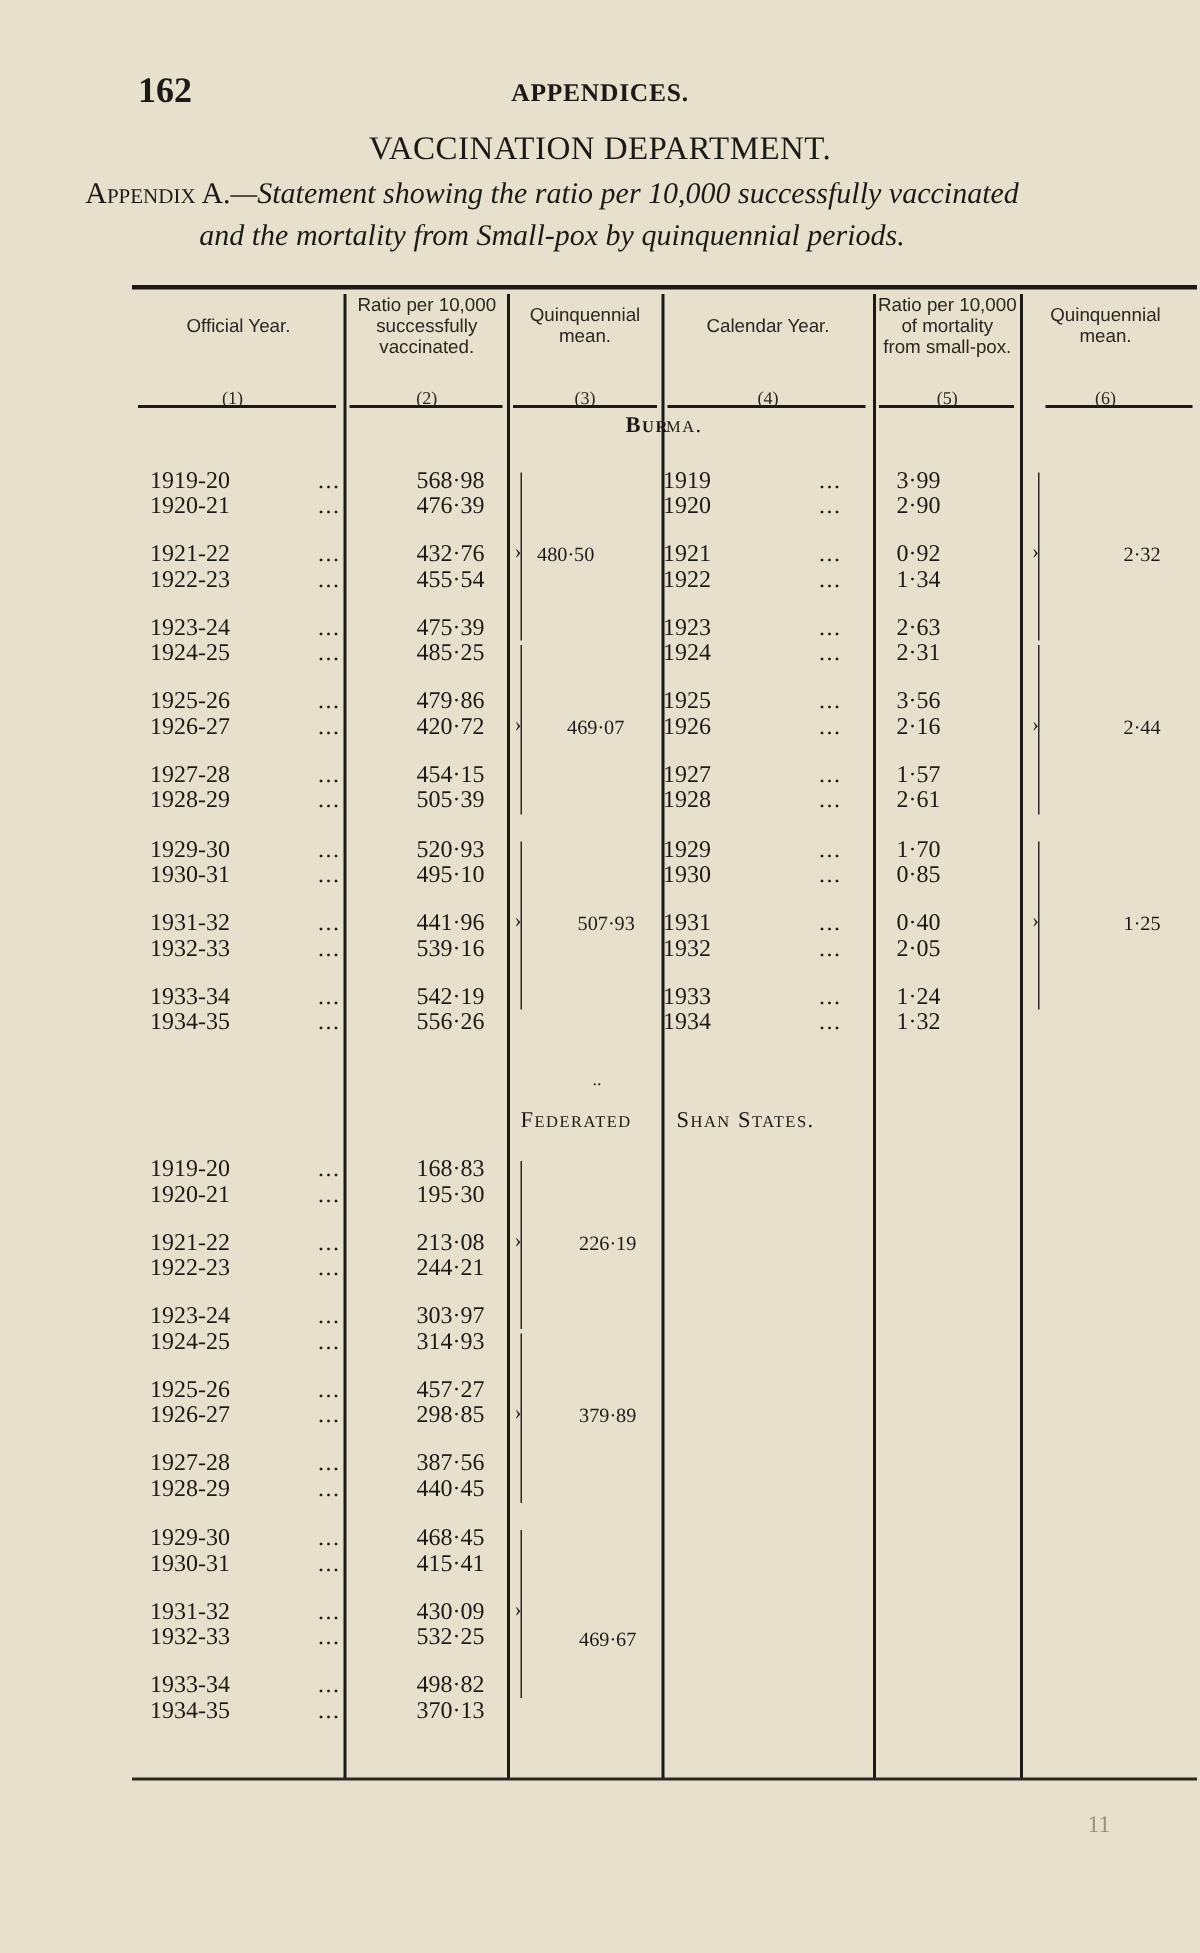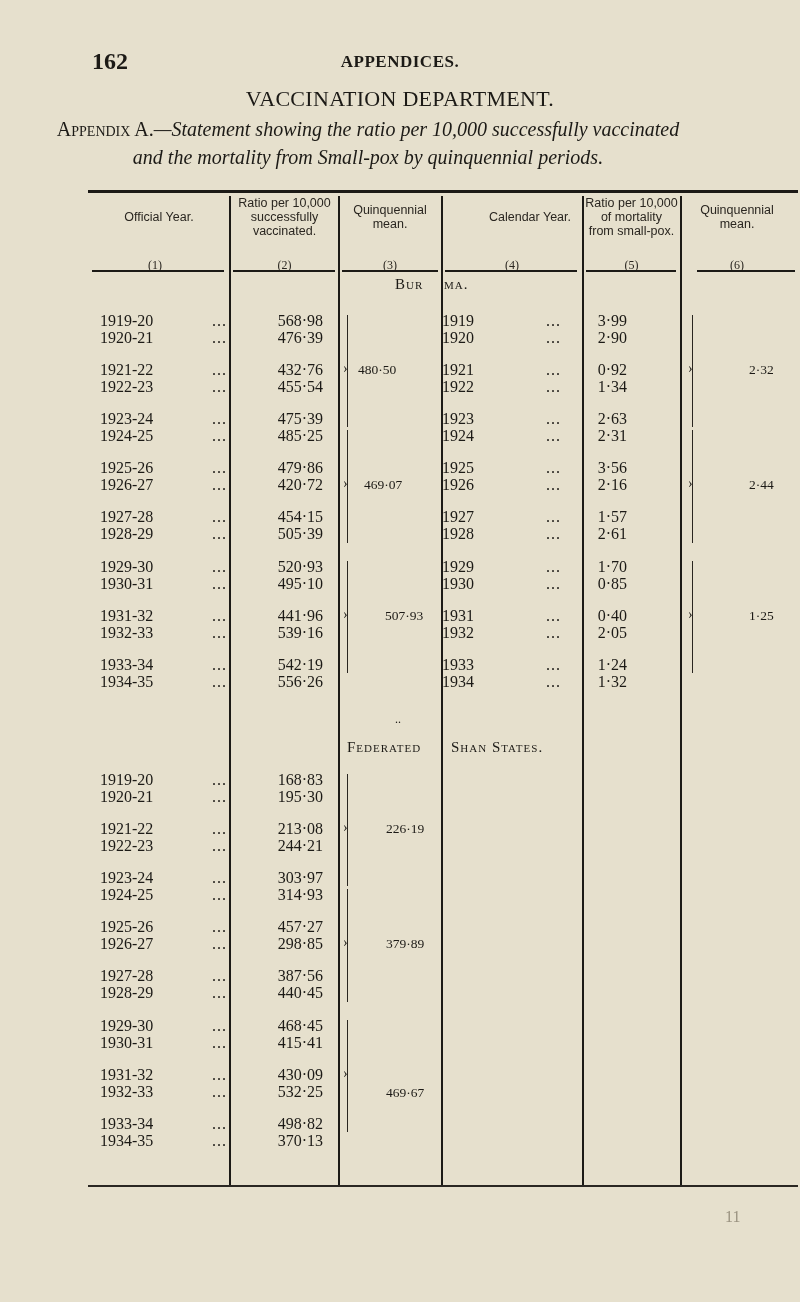"Calendar Year." div.hdr { padding-left: 18px -> none }
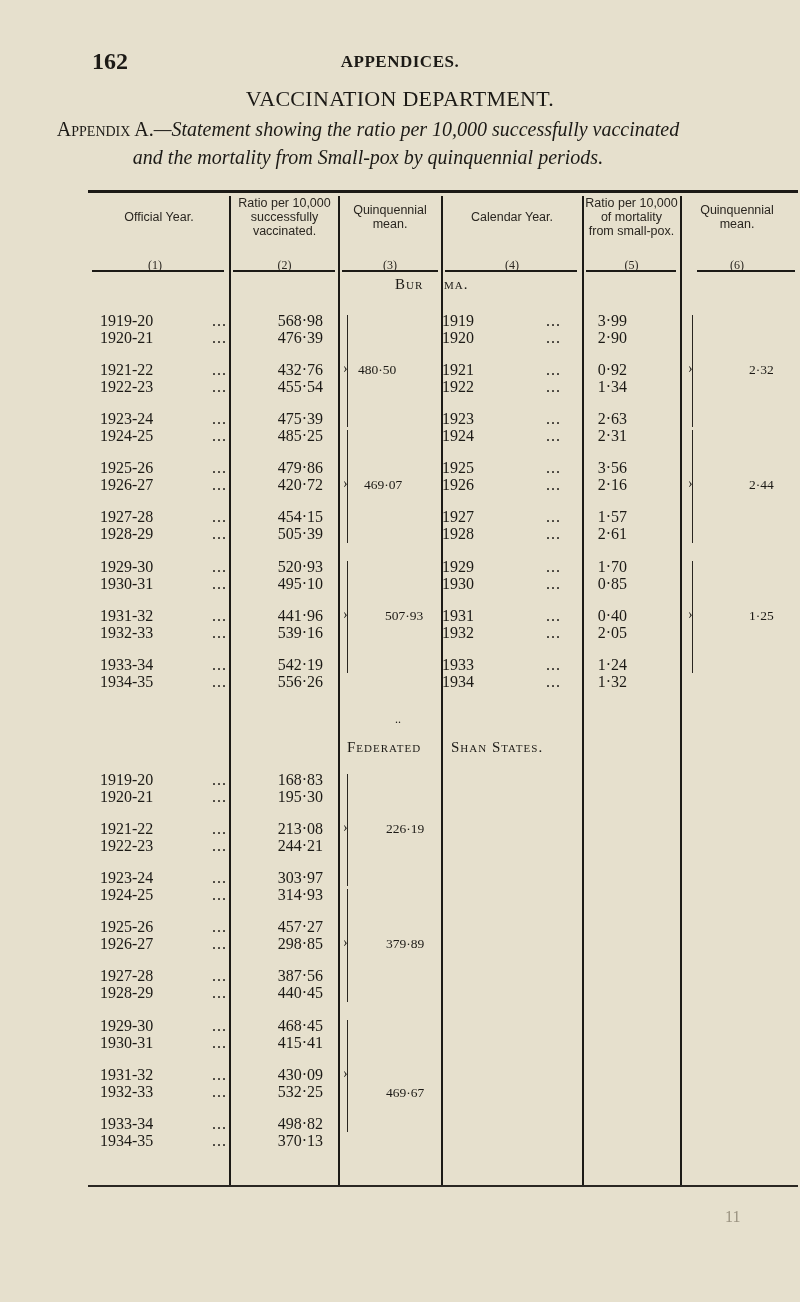"Bur" div.section { font-weight: none -> bold; left: 395px -> 417px }
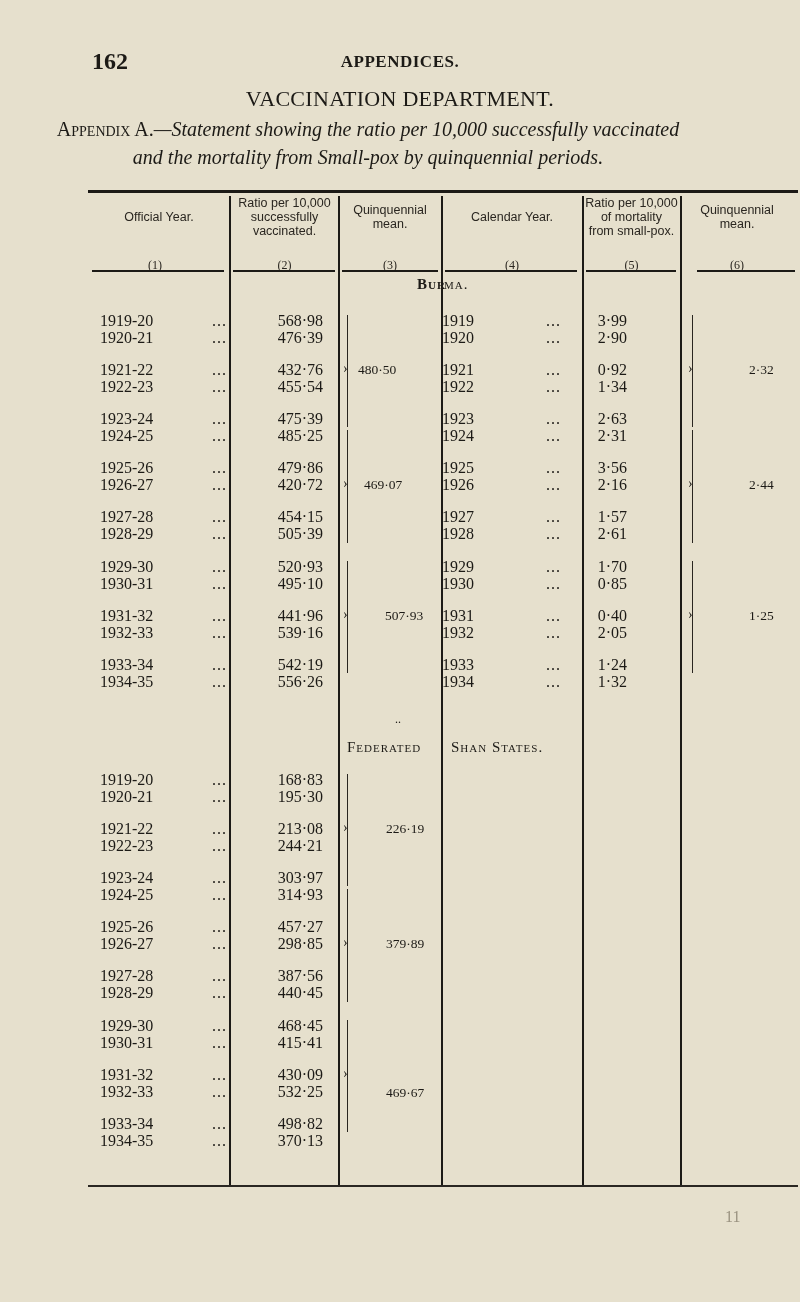"469·07" div.mean { left: 364px -> 378px }
